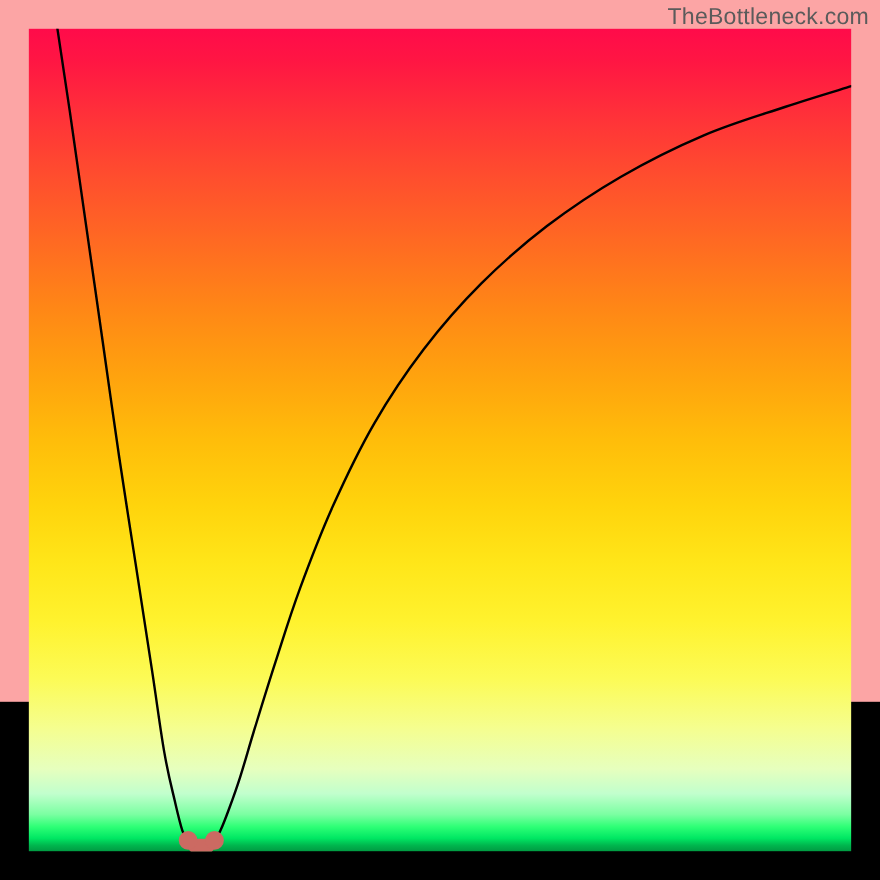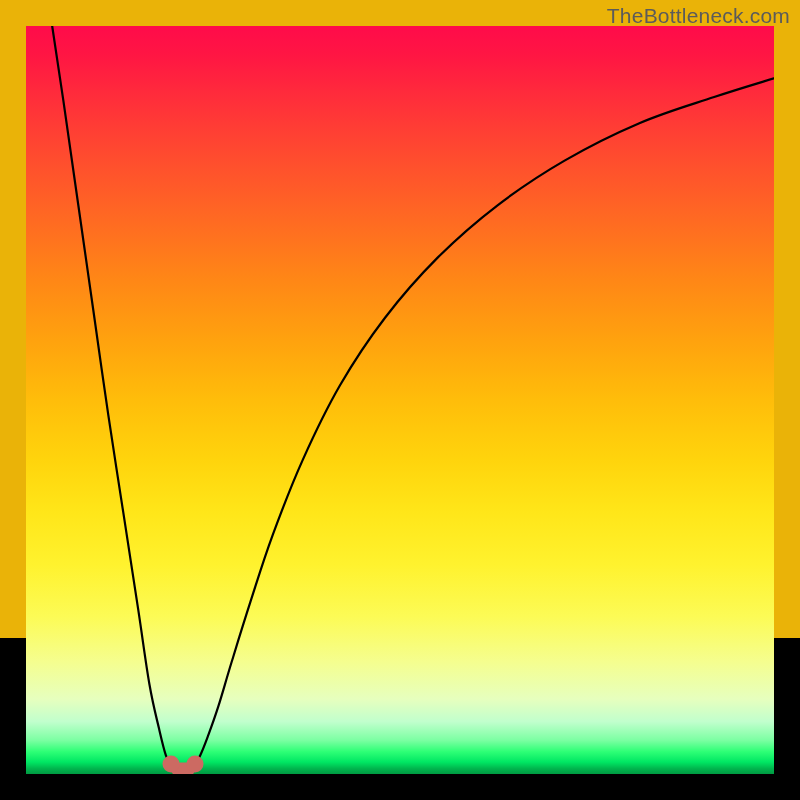"TheBottleneck.com" .stage { background: #eab308 -> #fca5a5 }
